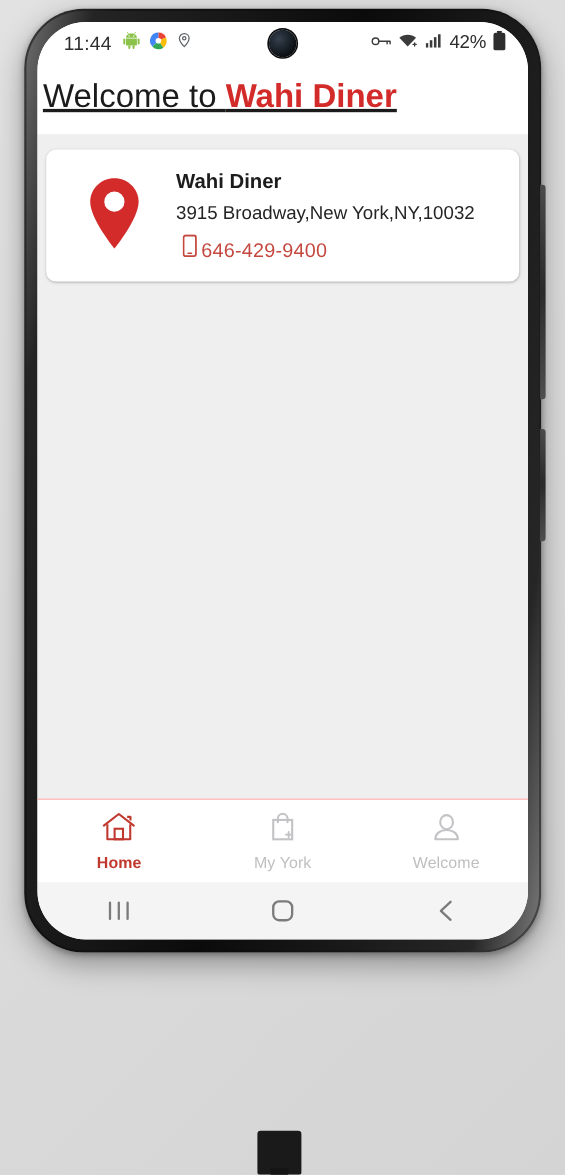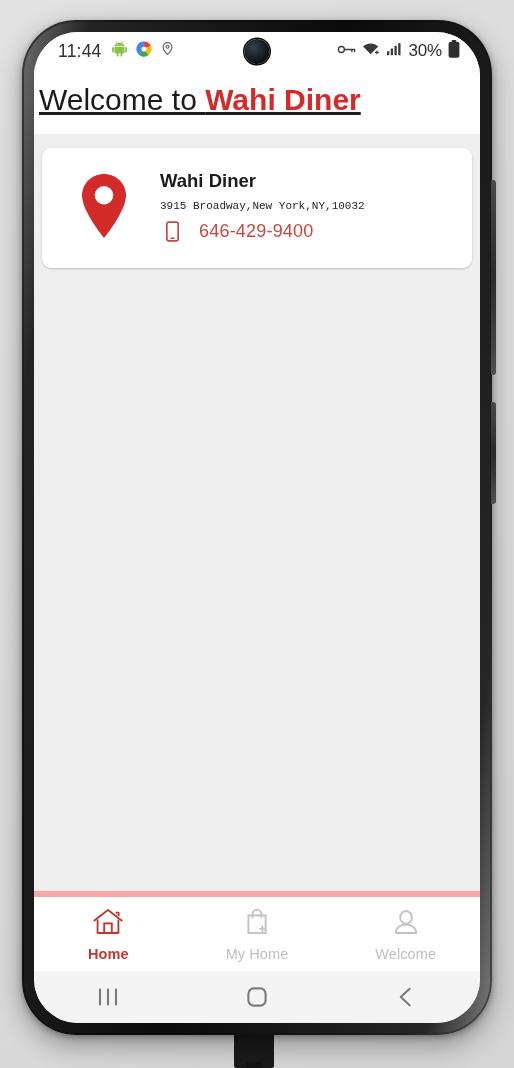"11:44" #phone { height: 1015px -> 858px; top: 20px -> 8px }
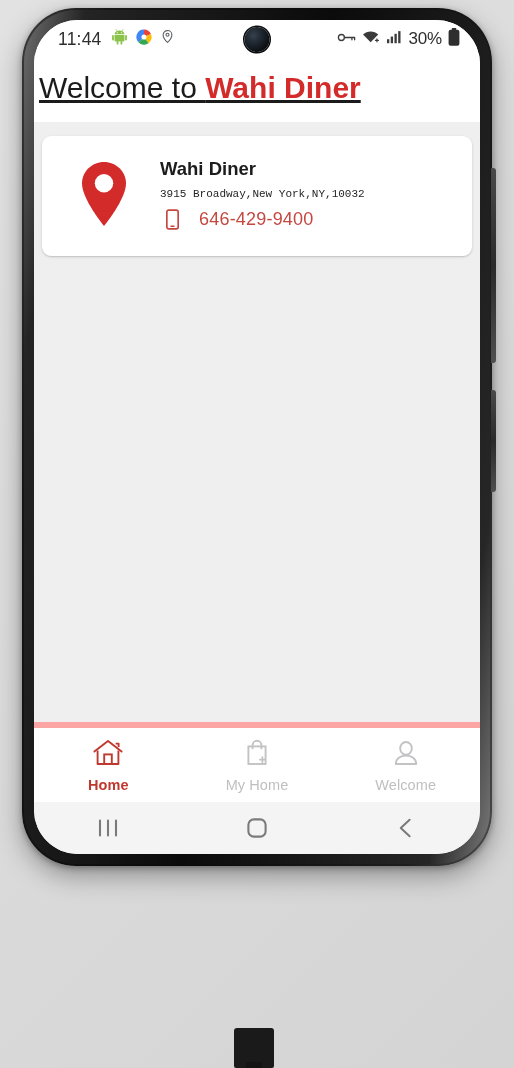"30%" span { text: 30% -> 42% }
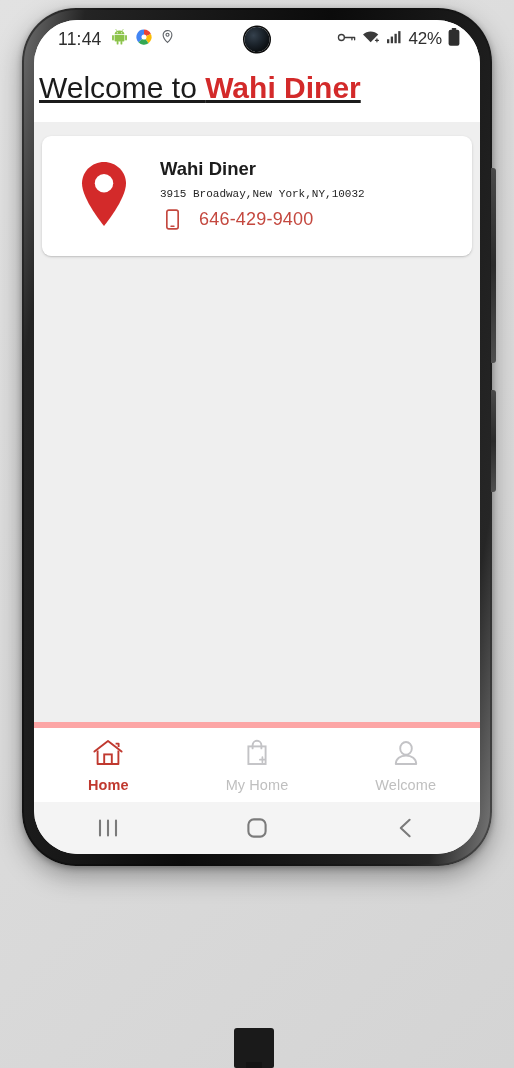"3915 Broadway,New York,NY,10032" #restaurant-address { font-family: Liberation Mono, monospace -> none; font-size: 11px -> 17px }
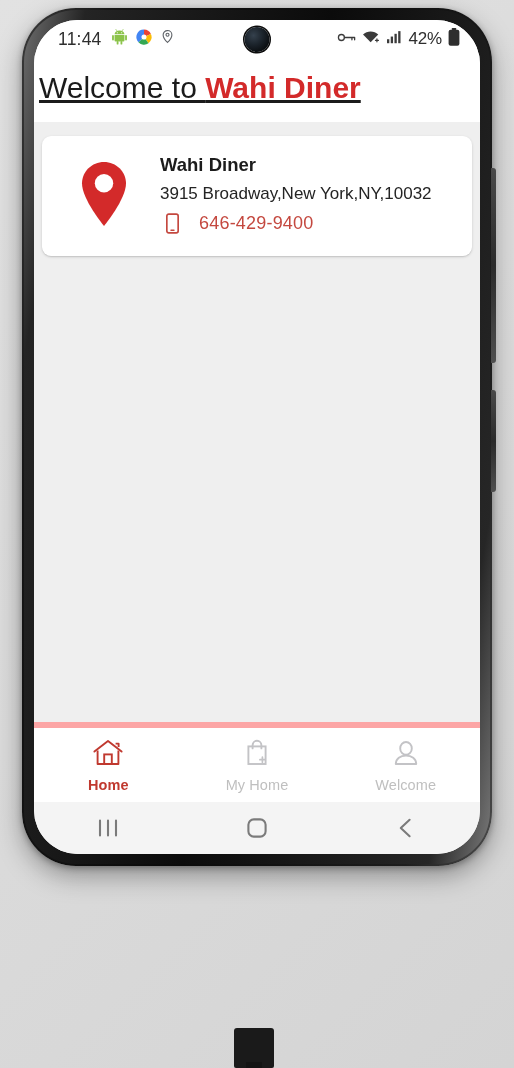"646-429-9400" #restaurant-phone-row { align-items: flex-start -> flex-end; gap: 20px -> 4px }
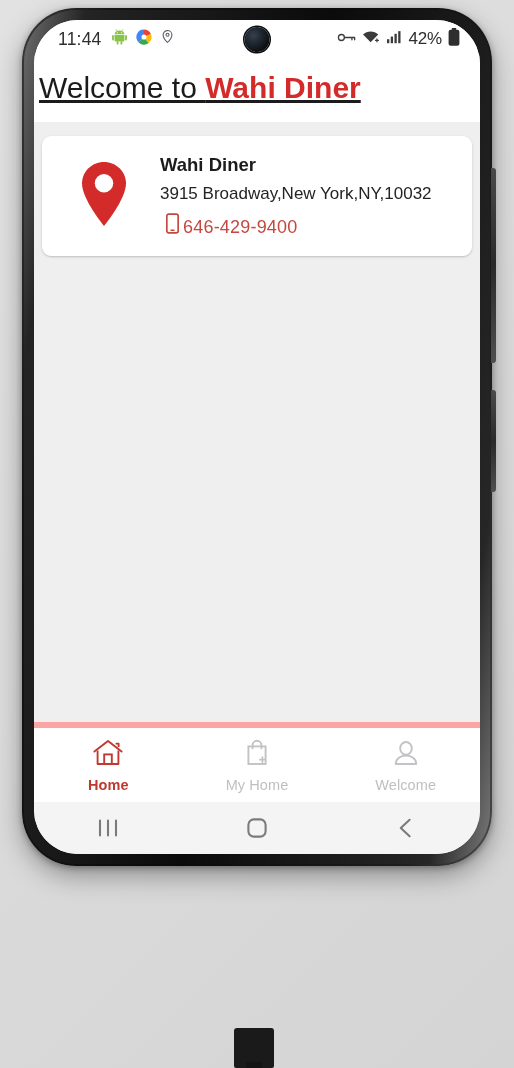"Home" #bottom-nav { border-top: 6px solid #fca5a5 -> 1px solid #fca5a5 }
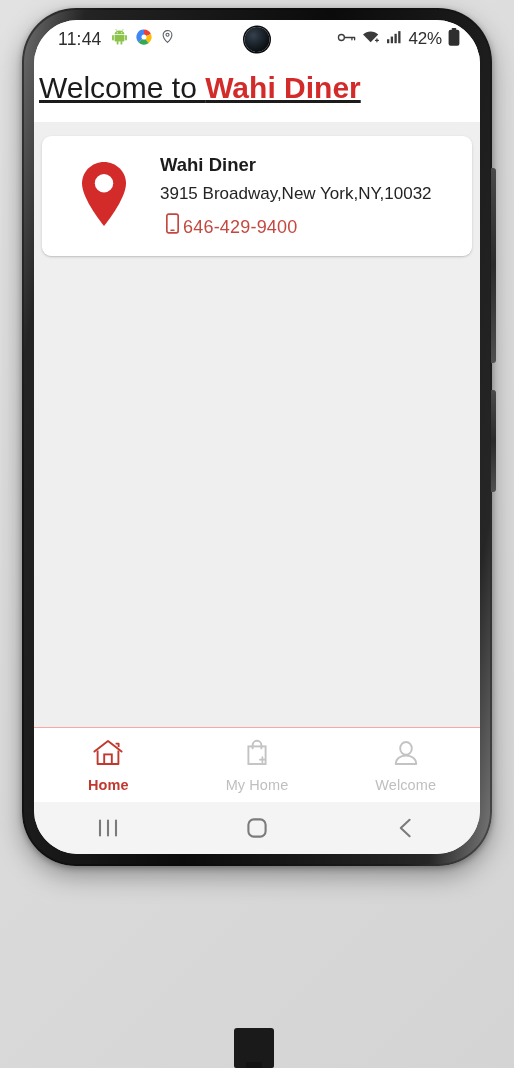"My Home" span.nav-label { text: Home -> York }
